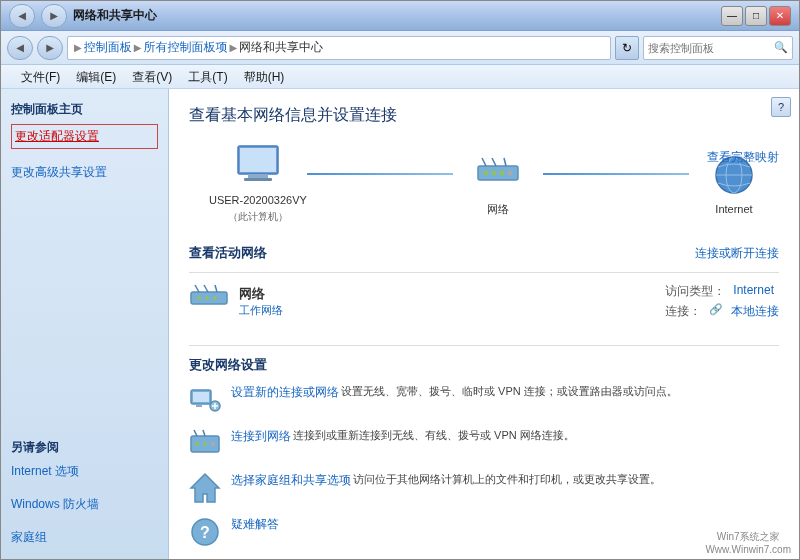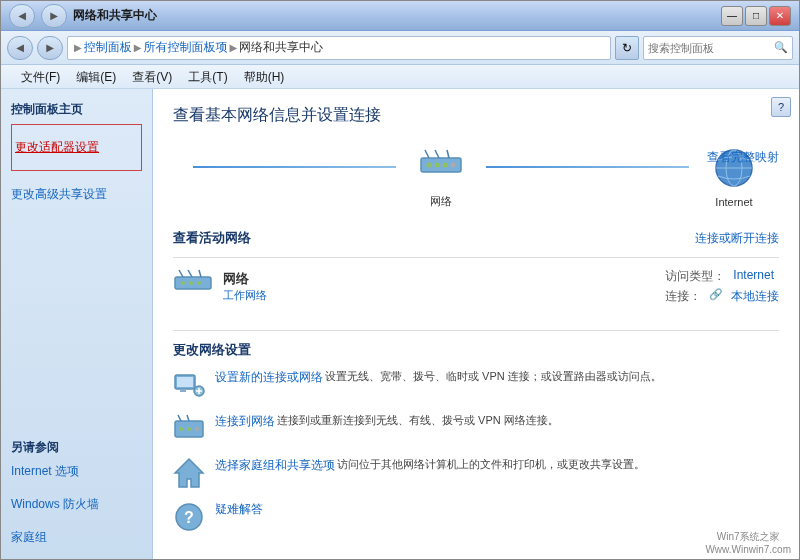"控制面板主页" .sidebar { width: 152px -> 168px }
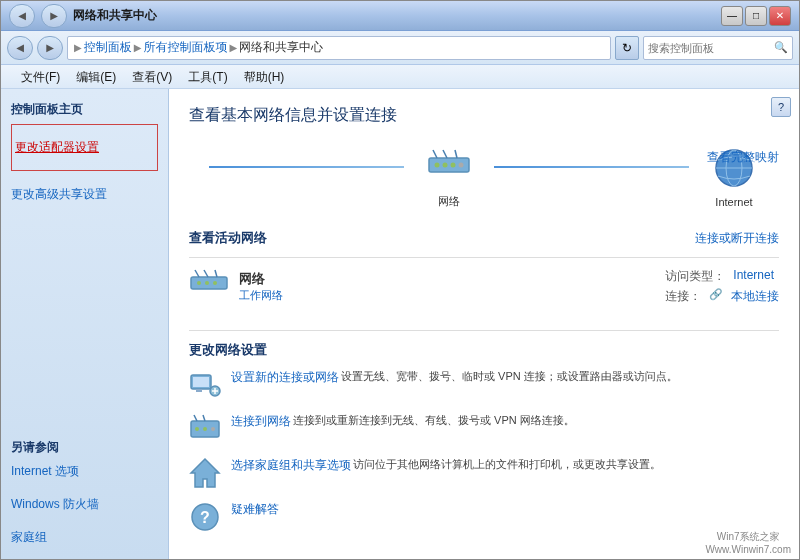"更改适配器设置" .sidebar-link.active { padding: 14px 3px -> 3px 3px }
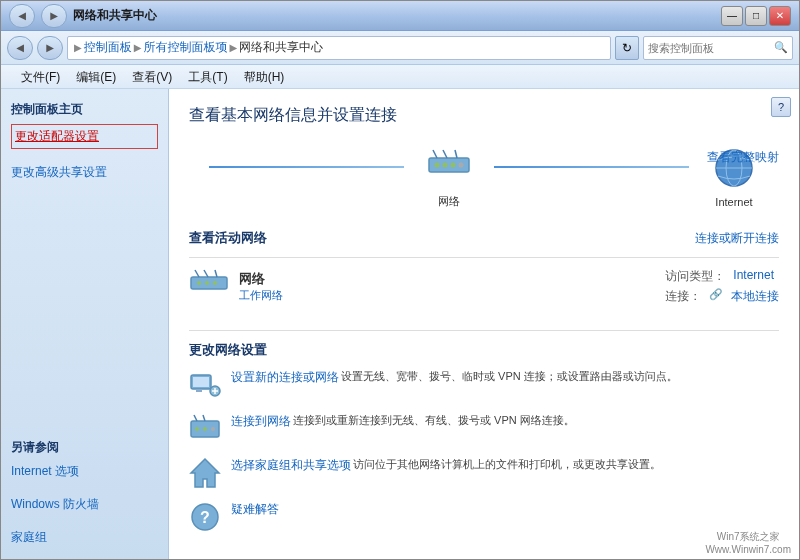"USER-20200326VY" div.net-node { html: none -> <div> <div> <svg> <rect></rect> <rect></rect> <rect></rect> <rect></rect> </svg> </div> <div>USER-20200326VY</div> <div>（此计算机）</div> </div> }
